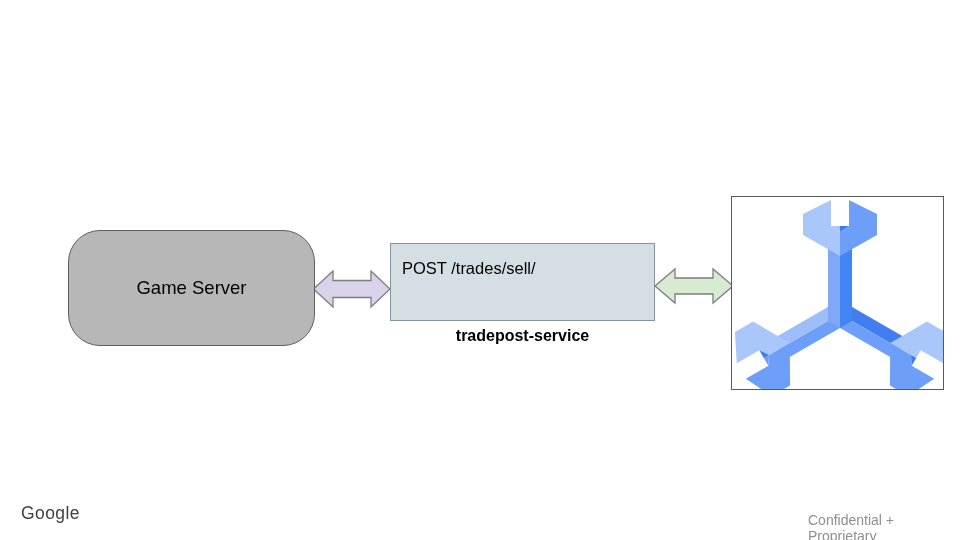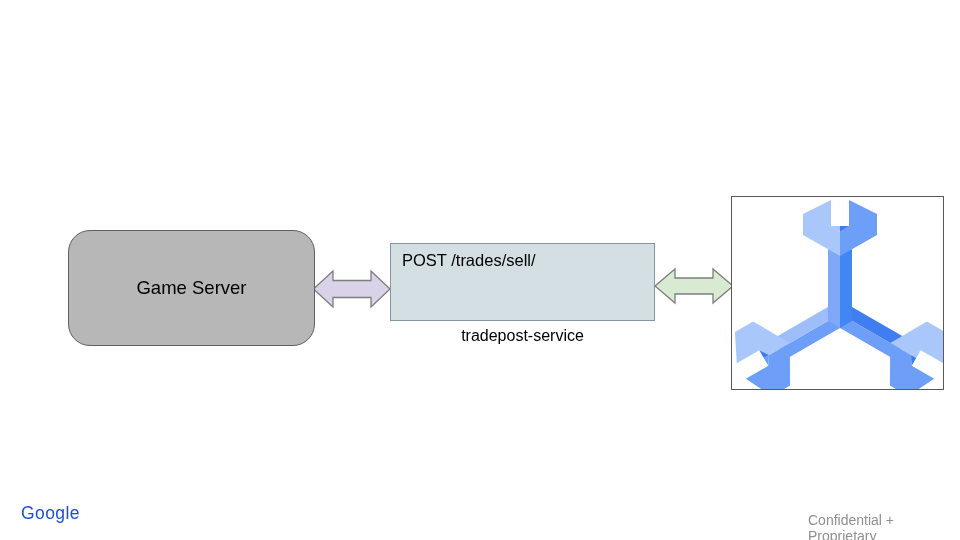"POST /trades/sell/" .api-box { padding: 4px 0 0 11px -> 12px 0 0 11px }
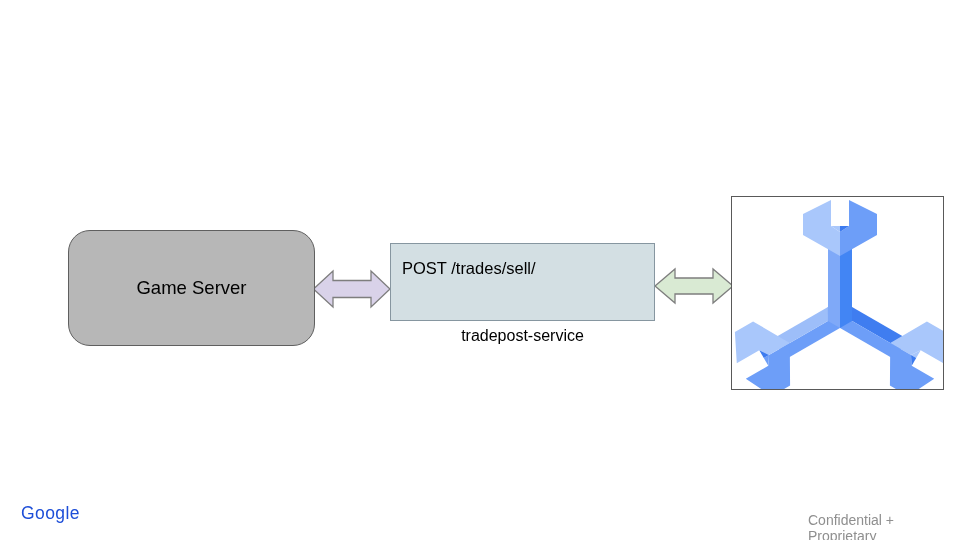"Game Server" .node-game { border-radius: 22px -> 32px }
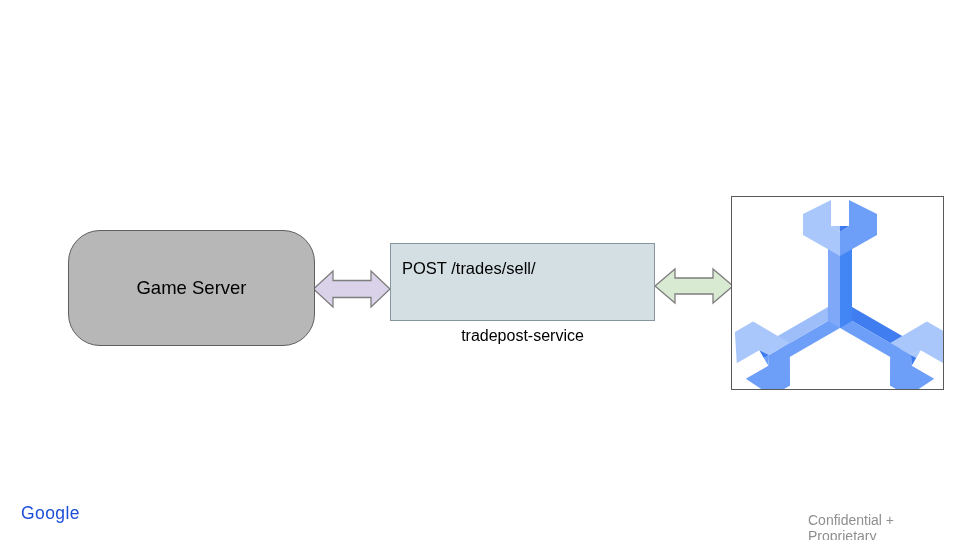"tradepost-service" .service-name { font-weight: normal -> bold }
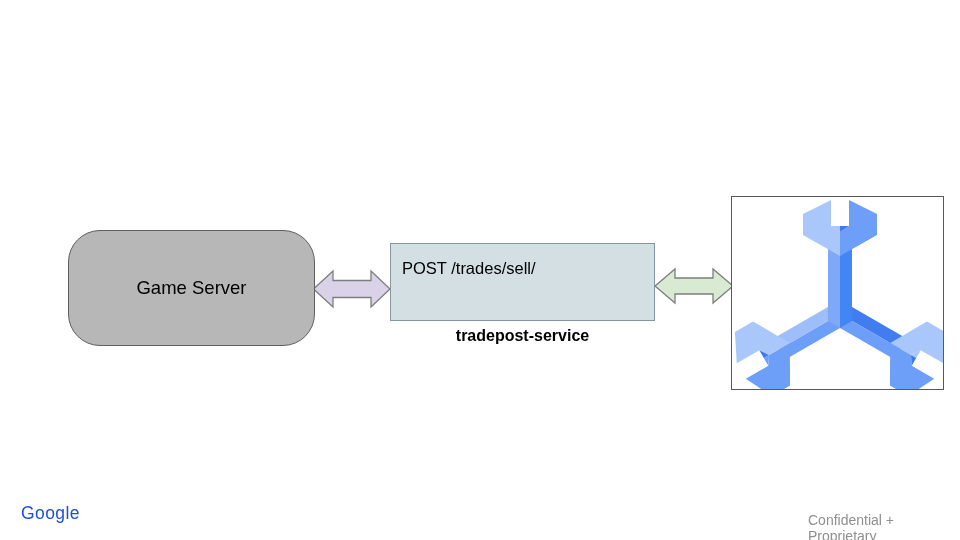"Google" .brand { color: #1d4ed8 -> #404040 }
